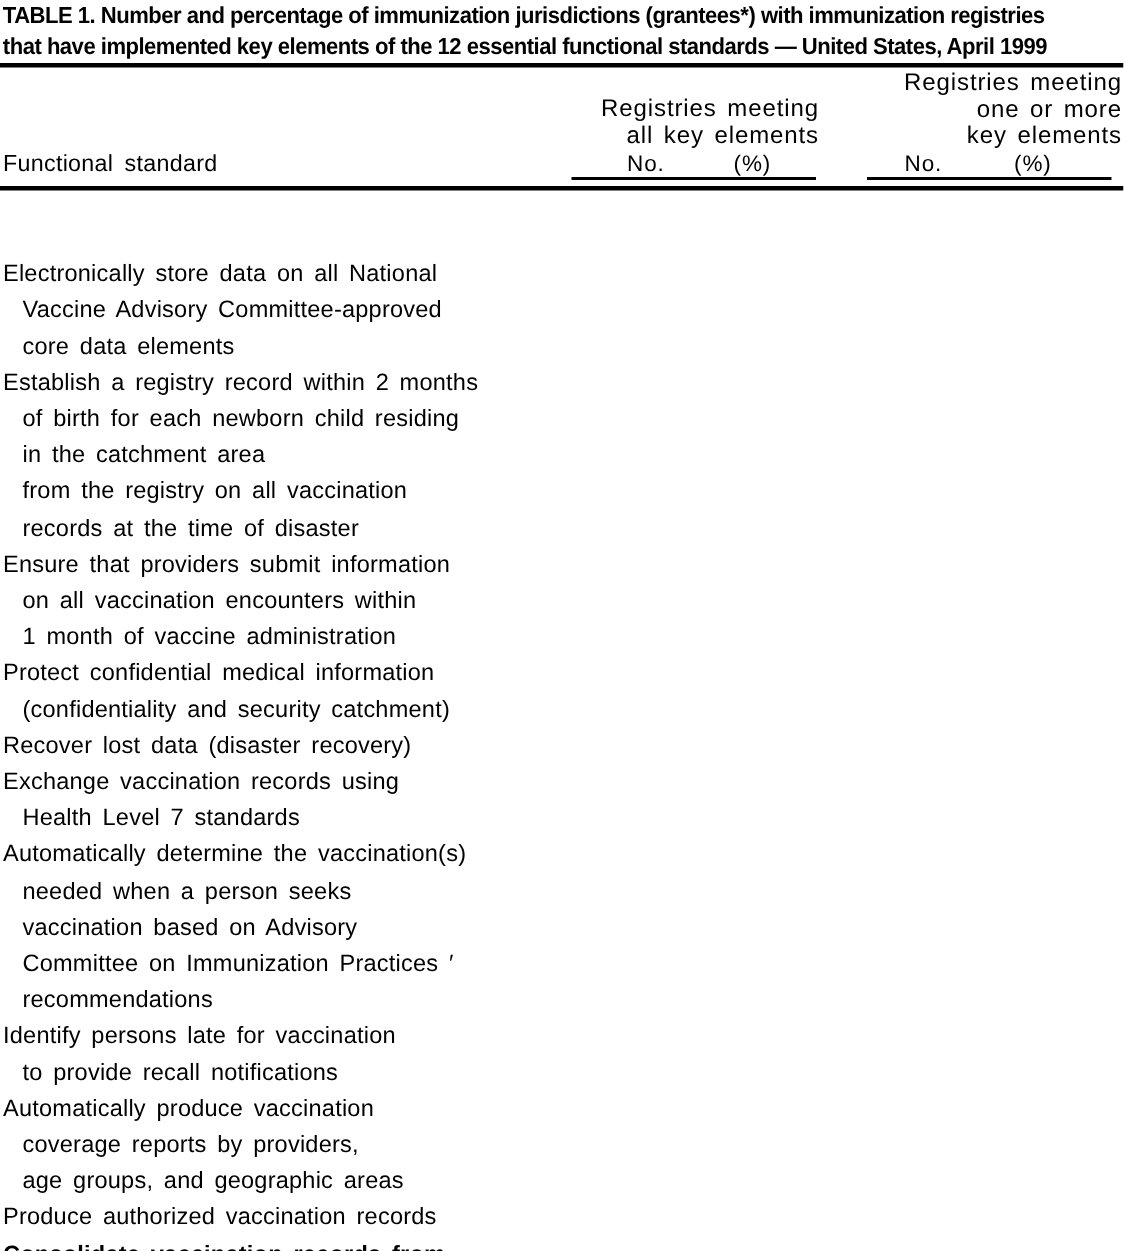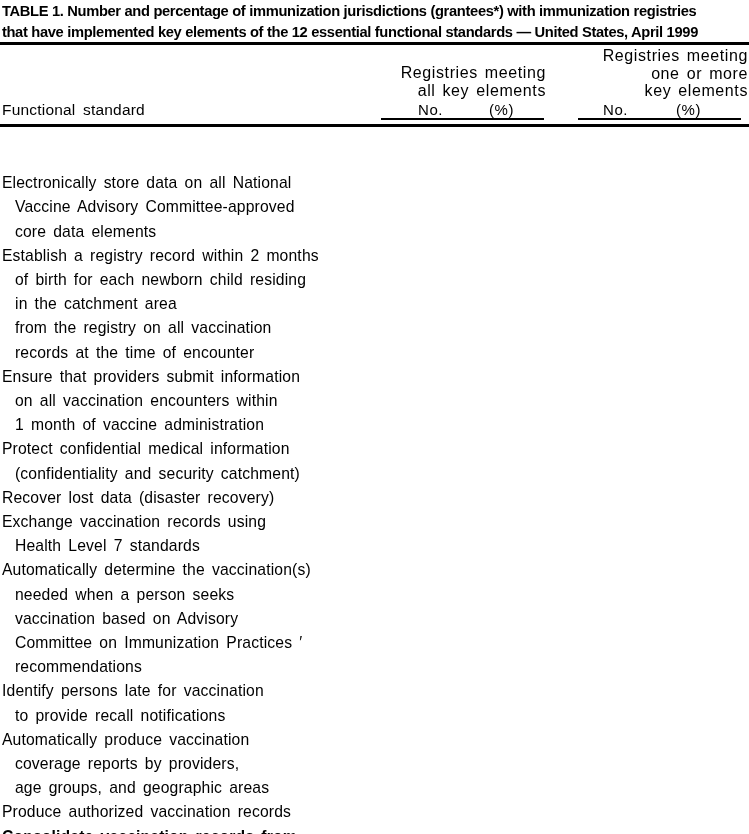"records at the time of" span.cont { text: encounter -> disaster }
